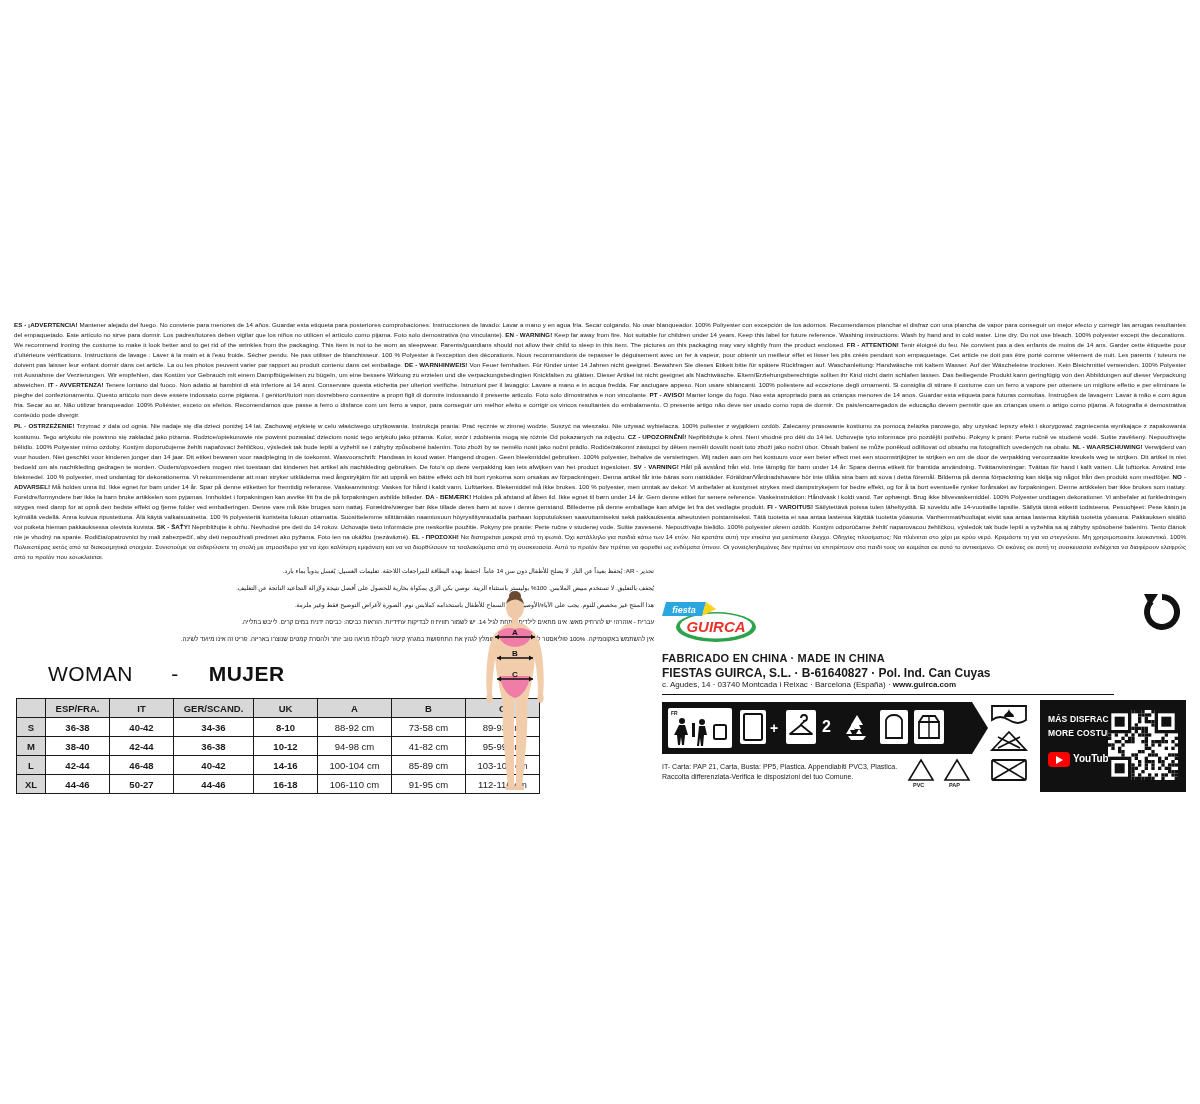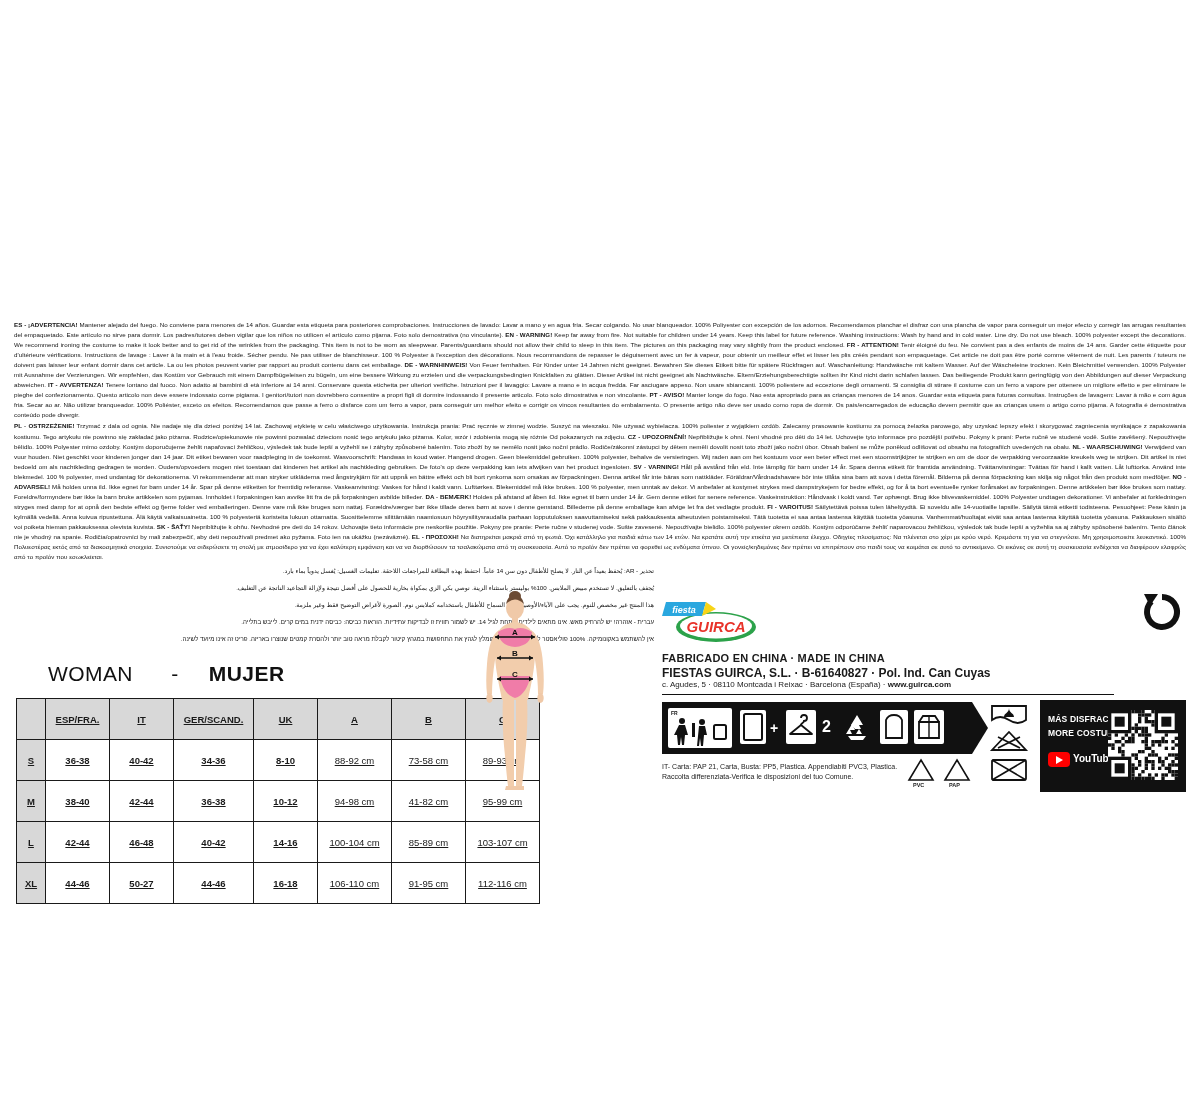"c. Agudes, 5 · 08110" span { text: 5 · 08110 -> 14 · 03740 }
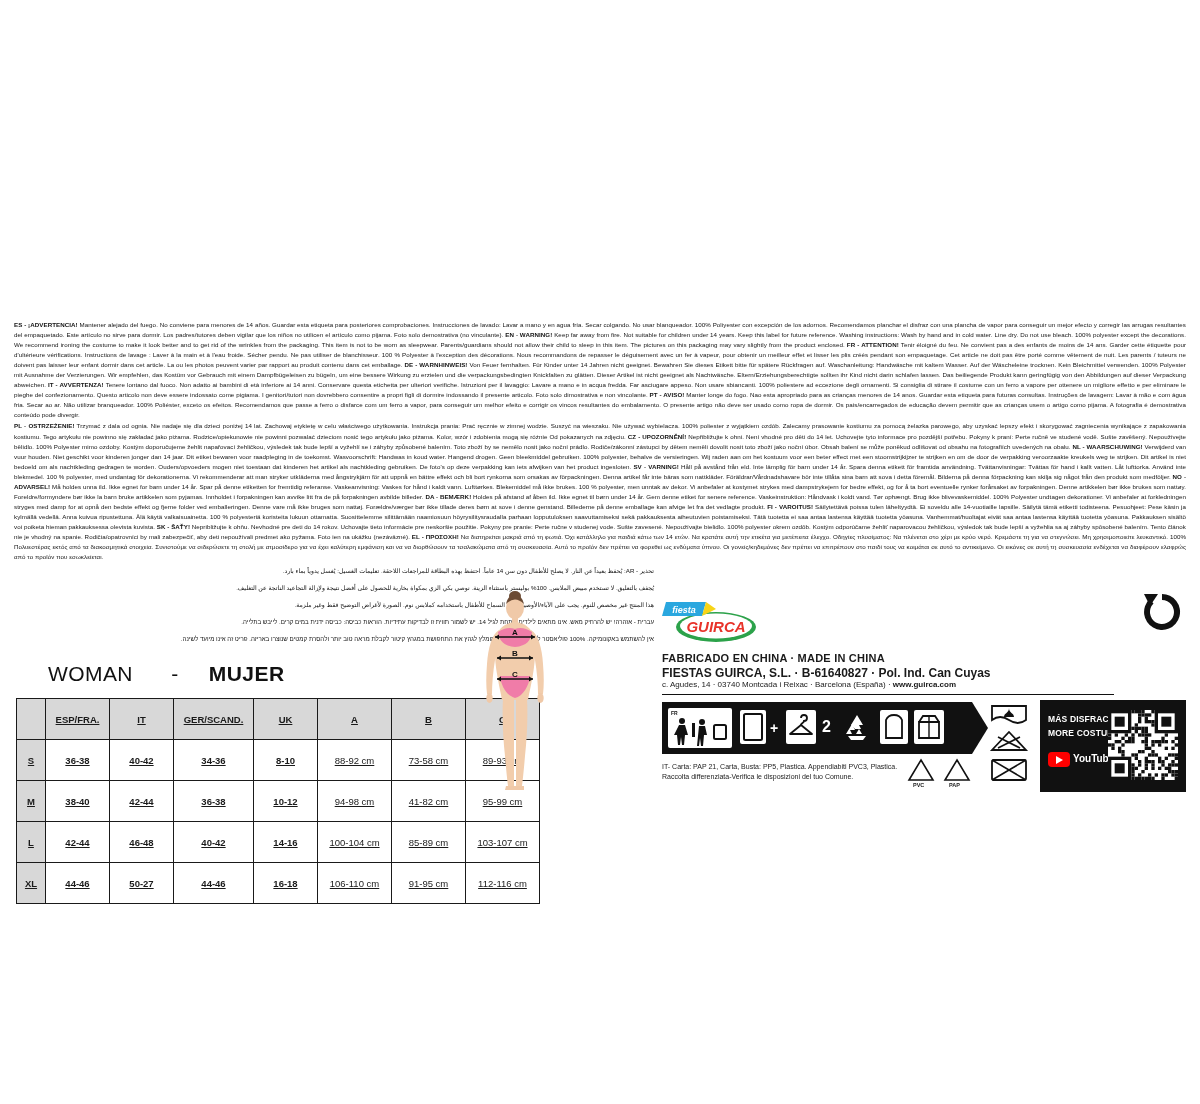"ESP/FRA." .size-table th, .size-table td { padding: 11px 2px -> 0 2px; text-decoration: underline -> none }
